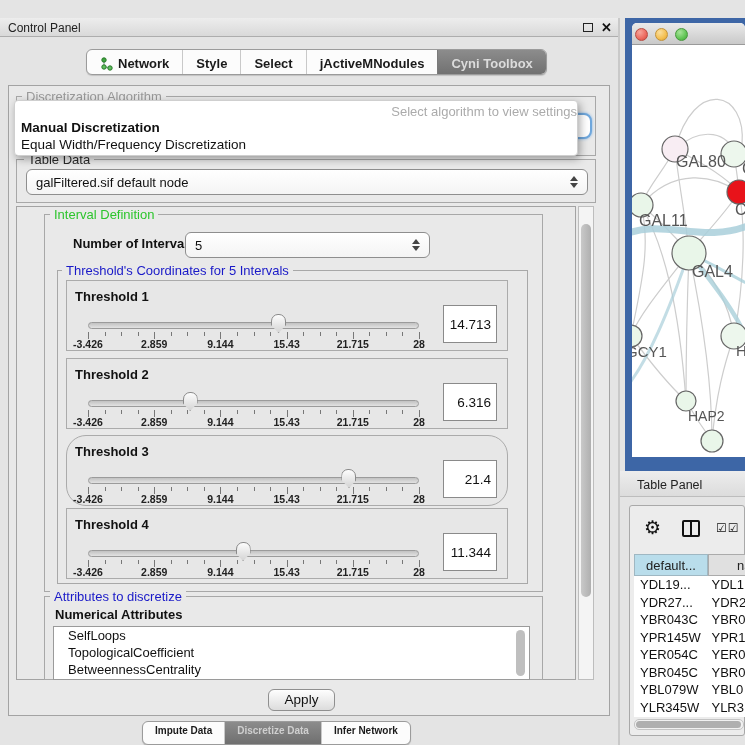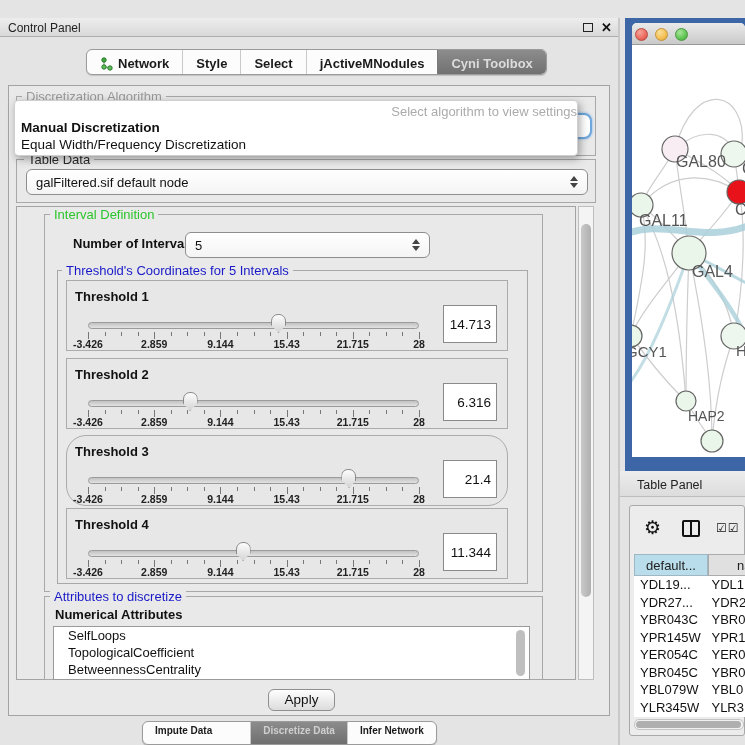"Discretize Data" .btab.sel { margin-left: 26px -> none }
